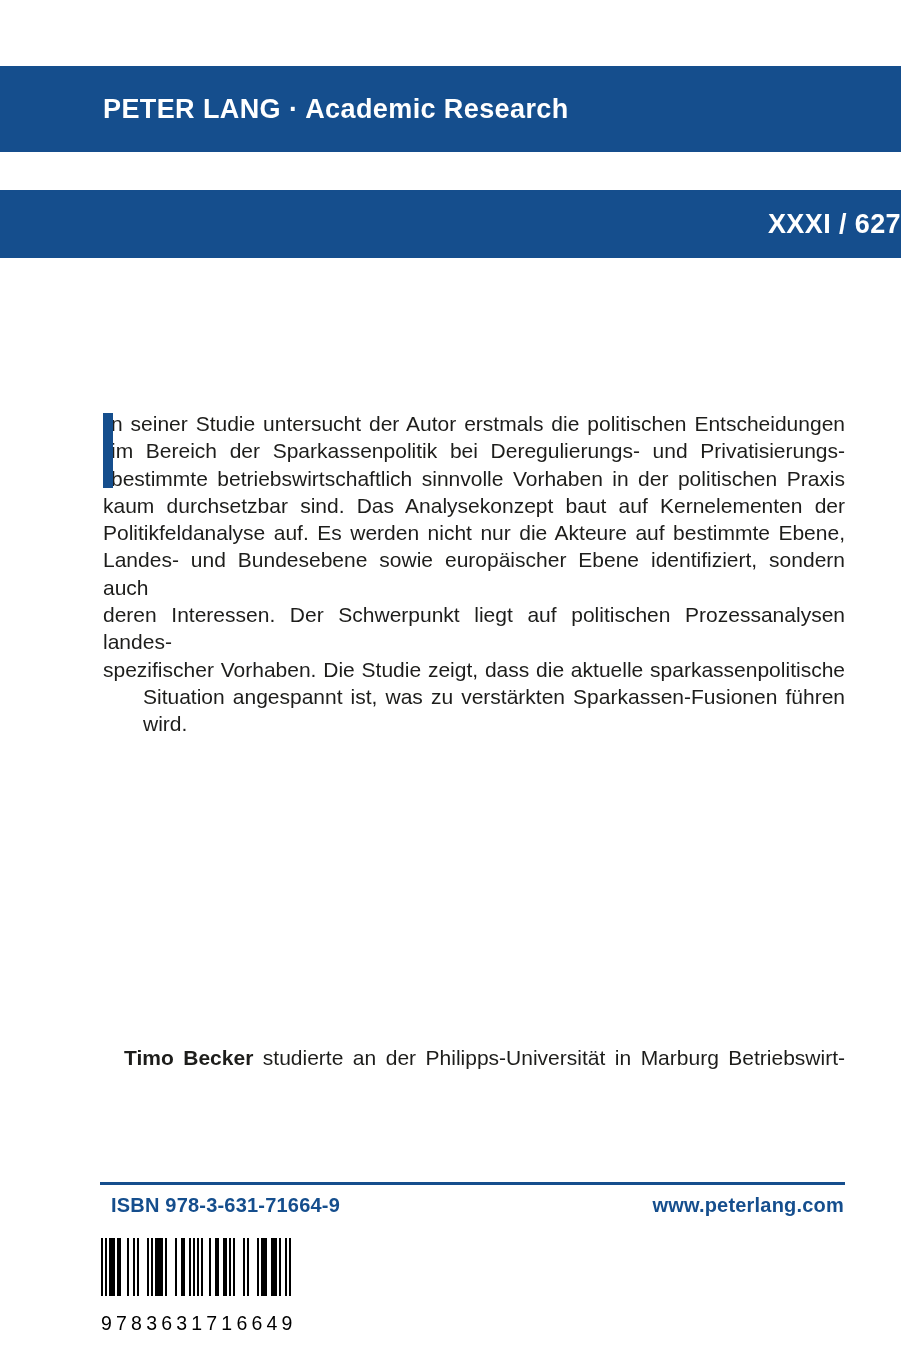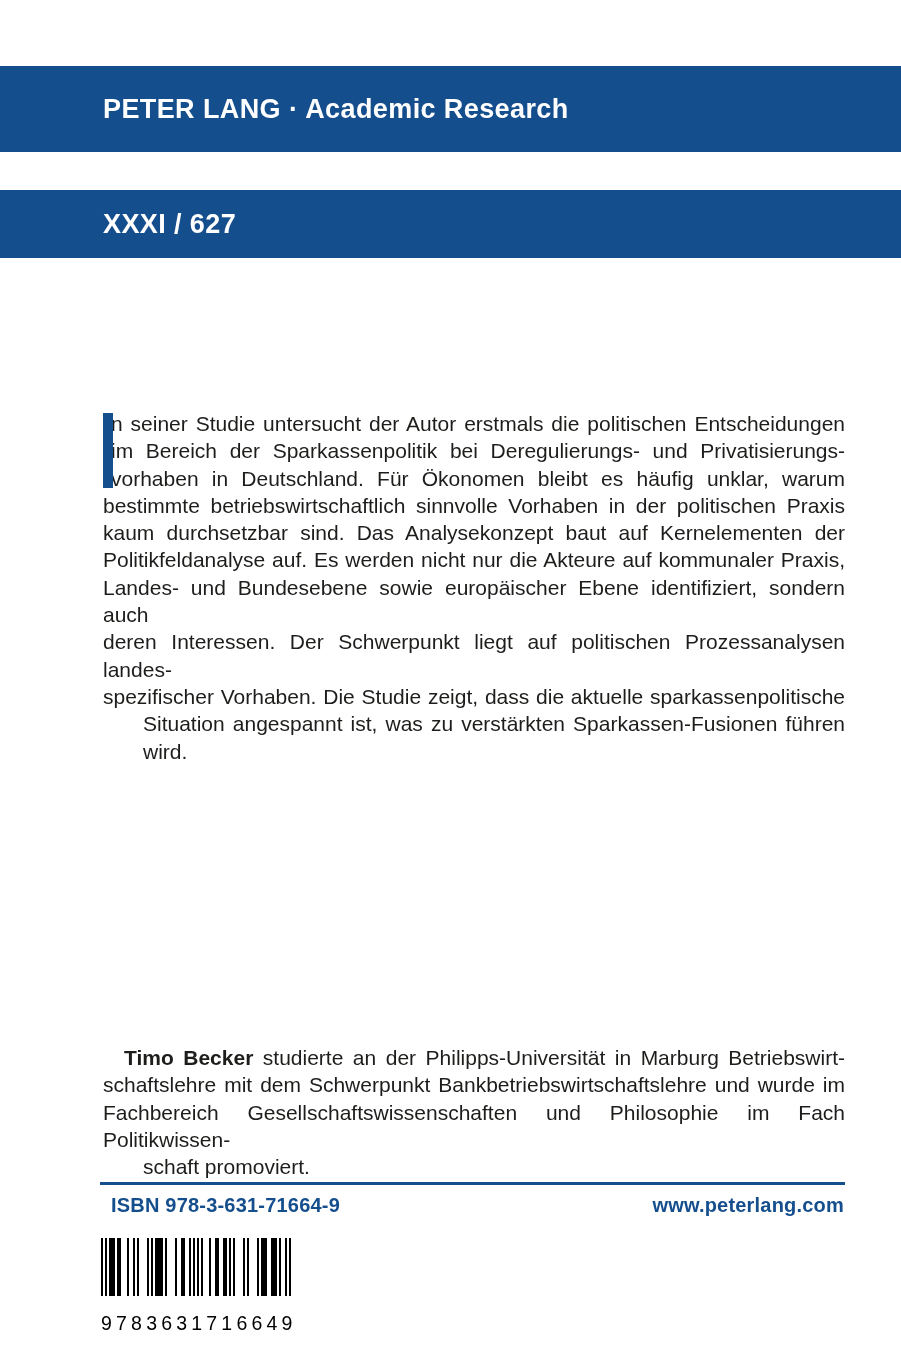"XXXI / 627" .band-series { justify-content: none -> flex-end }
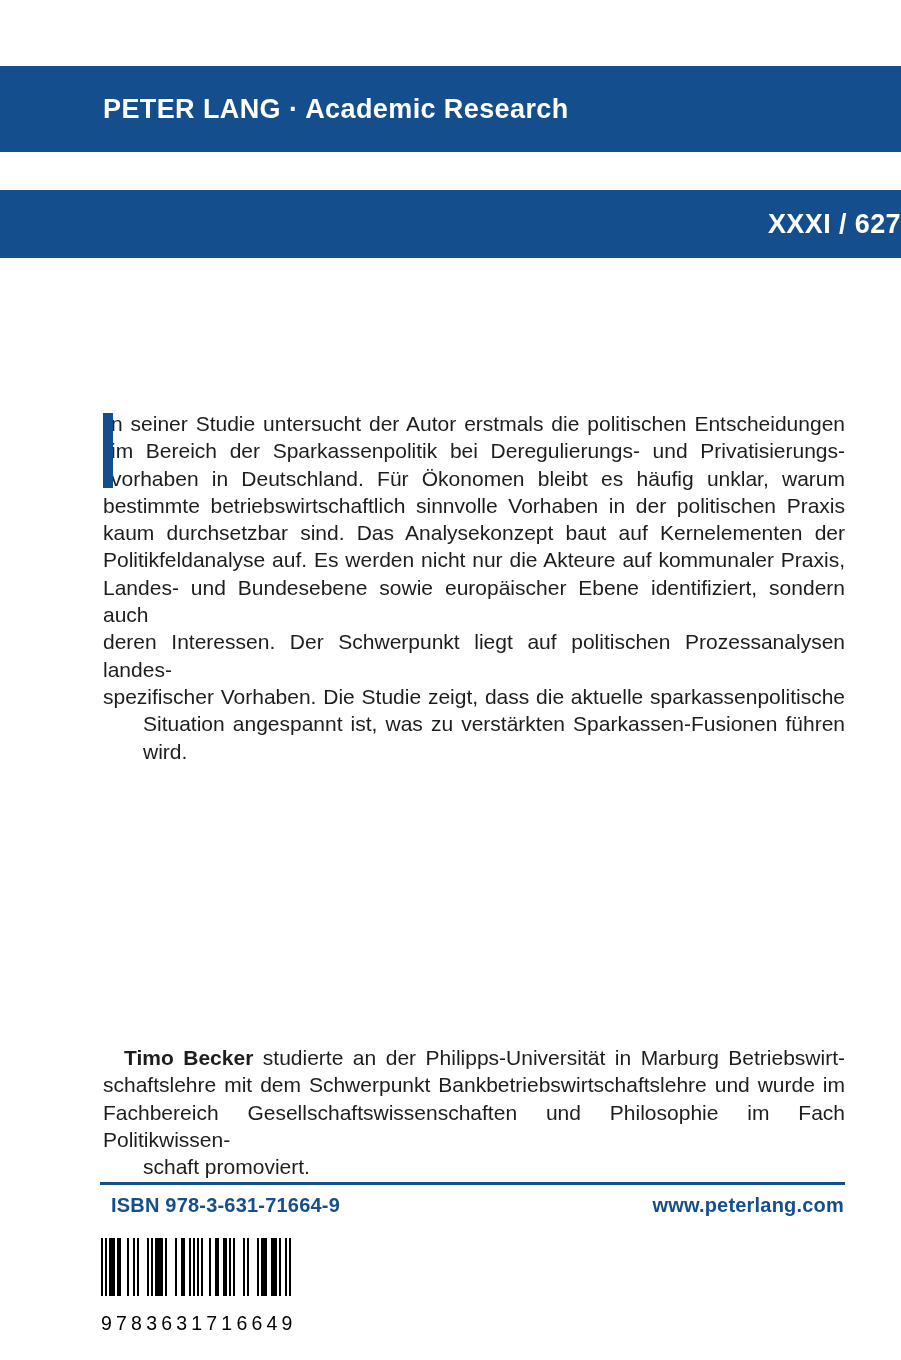"vorhaben in Deutschland. Für Ökonomen" div.jline { html: <div>vorhaben in Deutschland. Für Ökonomen bleibt es häufig unklar, warum</div> -> none }
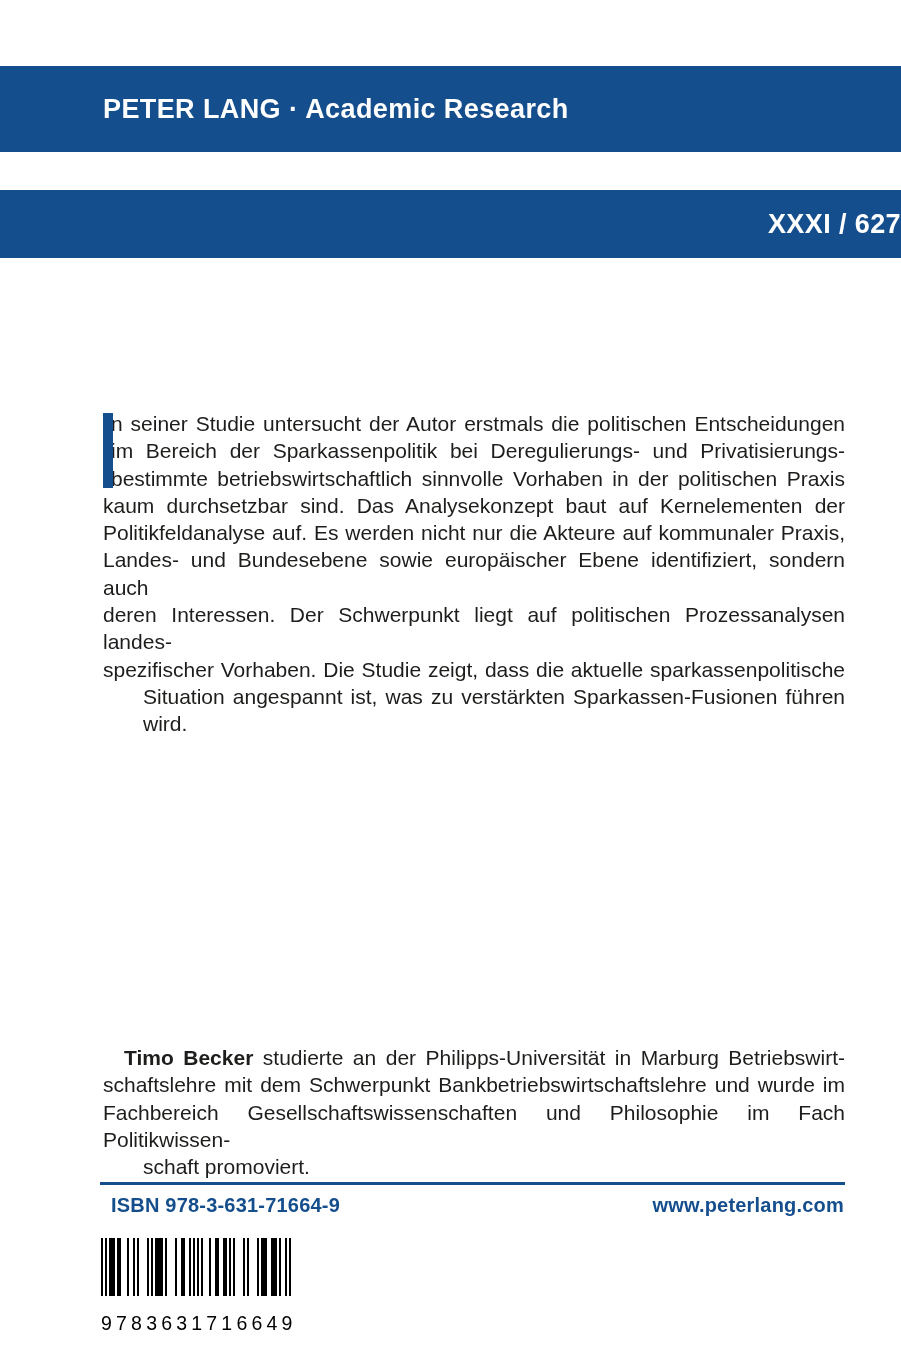"Politikfeldanalyse auf. Es werden nicht" div.jline { text: kommunaler Praxis -> bestimmte Ebene }
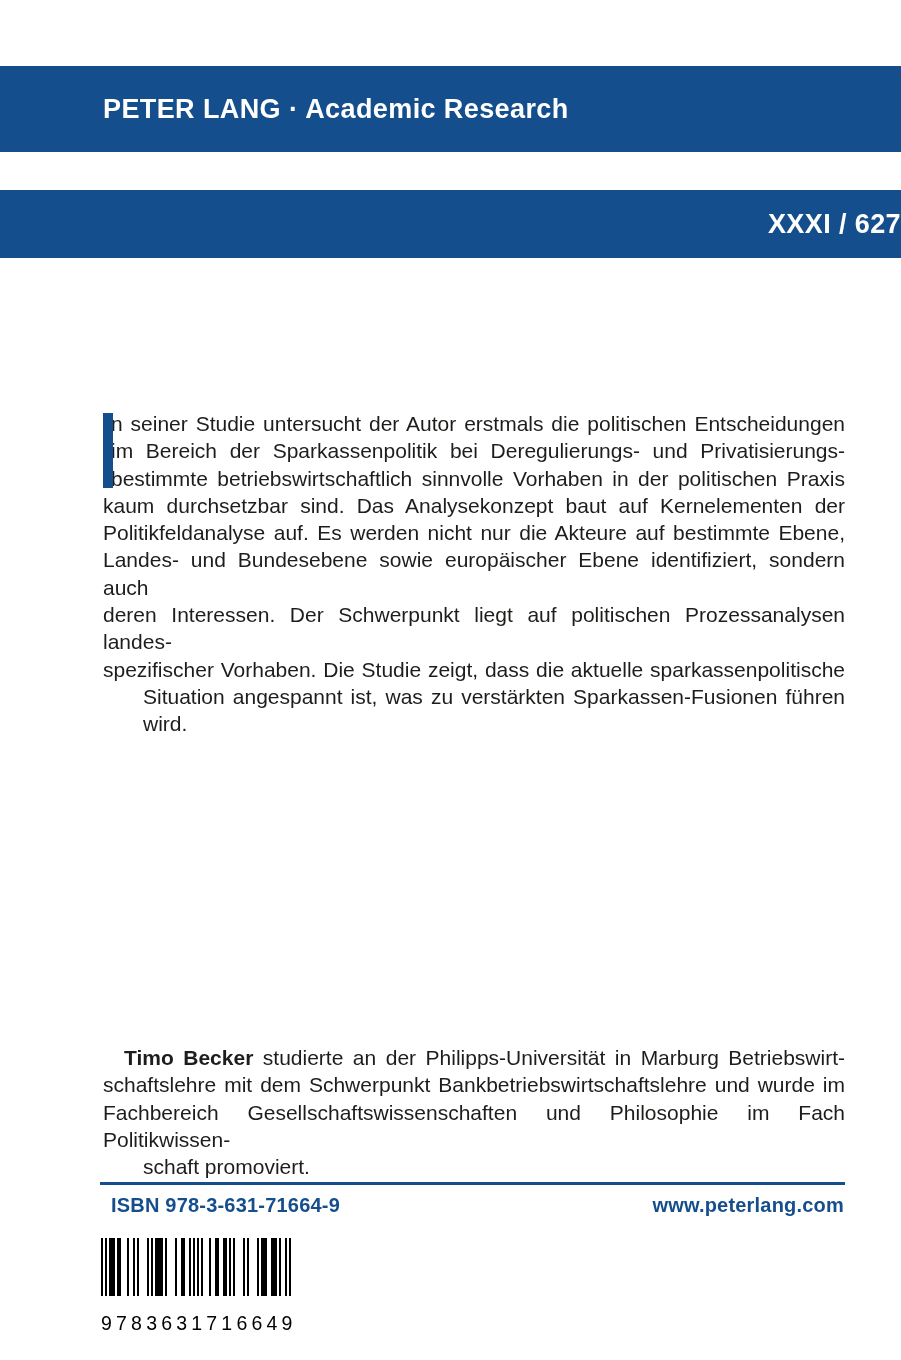"schaftslehre mit dem Schwerpunkt" div { html: <div> <div>schaftslehre mit dem Schwerpunkt Bankbetriebswirtschaftslehre und wurde im</div> <div>Fachbereich Gesellschaftswissenschaften und Philosophie im Fach Politikwissen-</div> <div>schaft promoviert.</div> </div> -> none }
